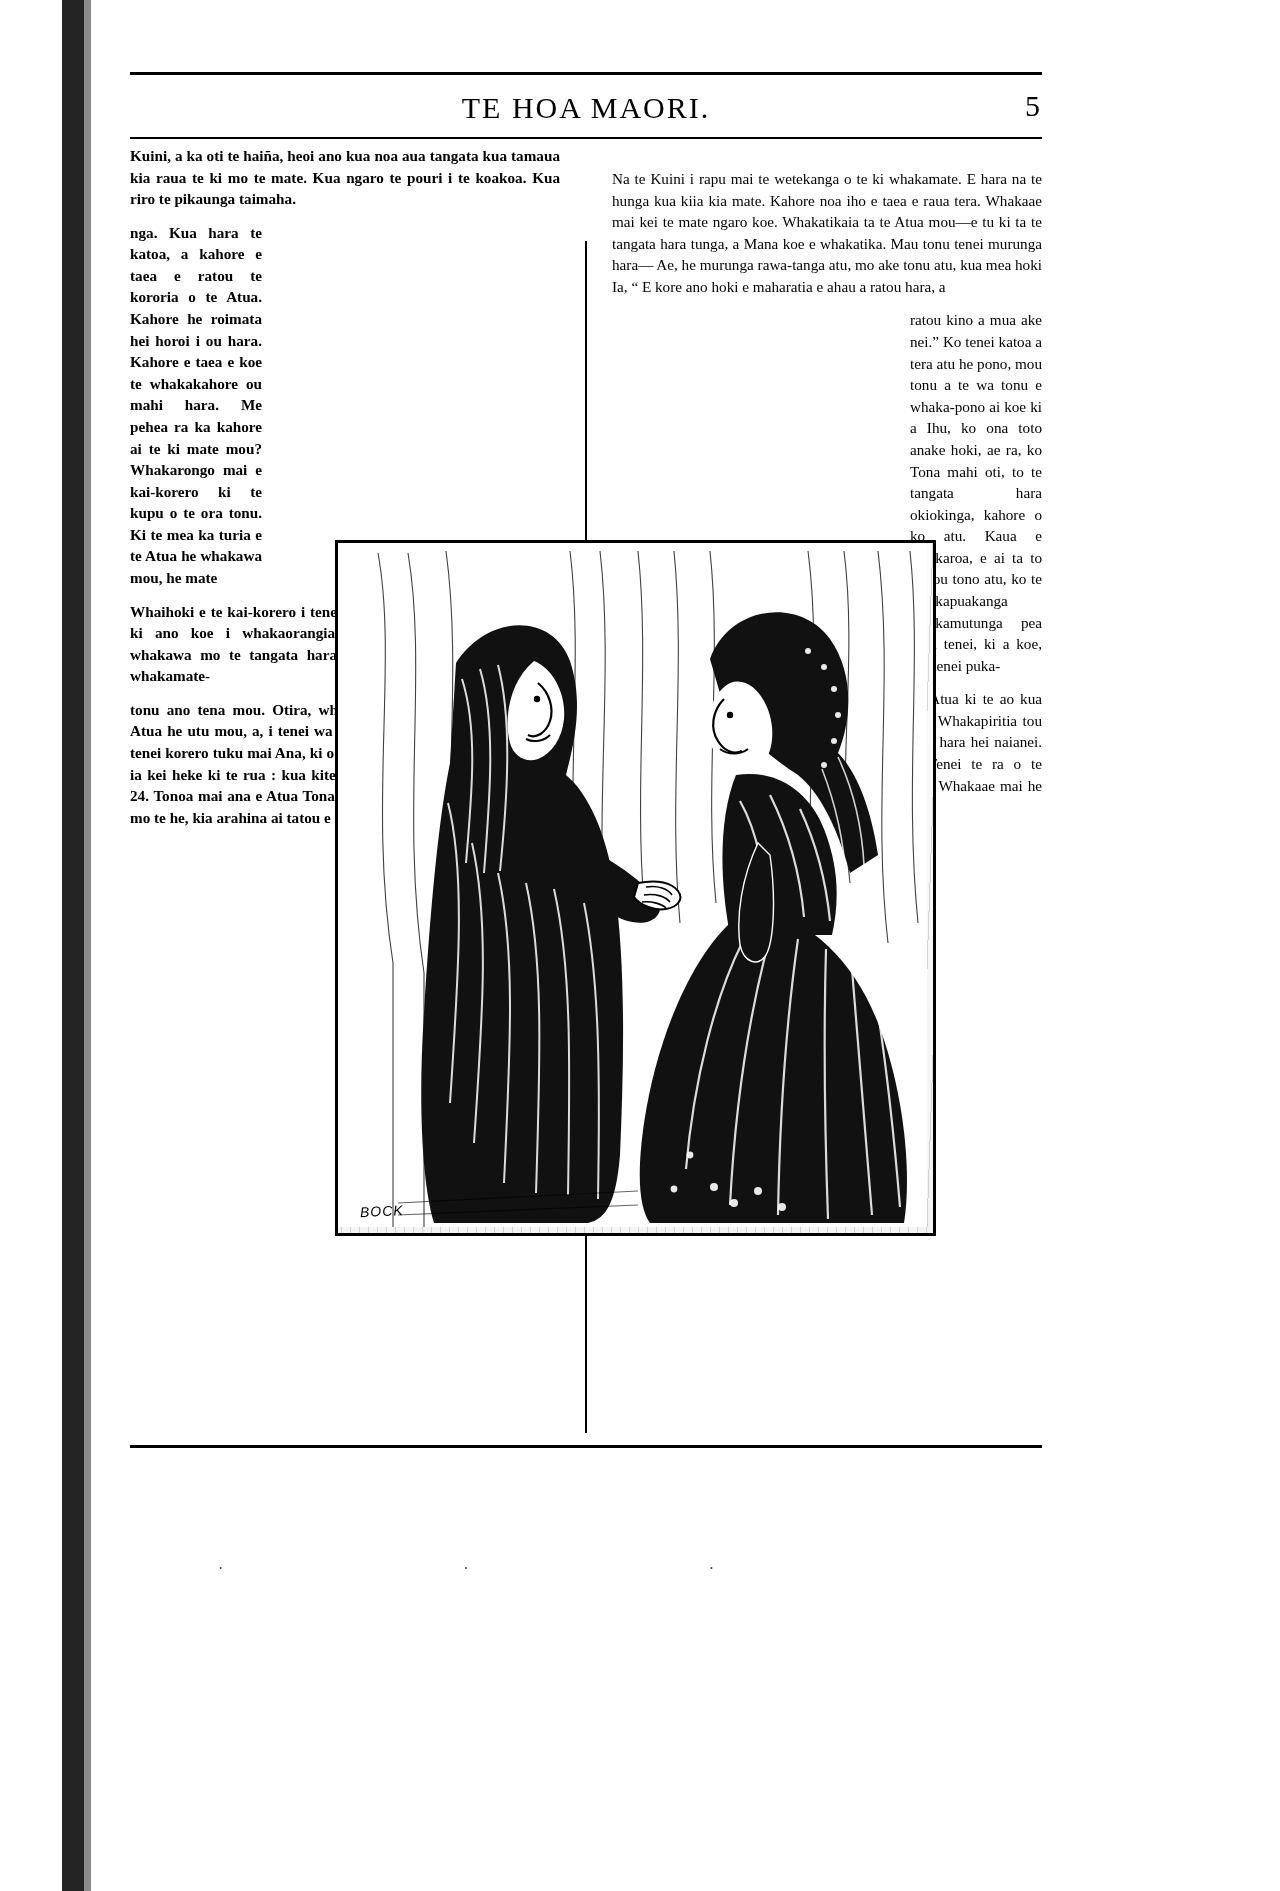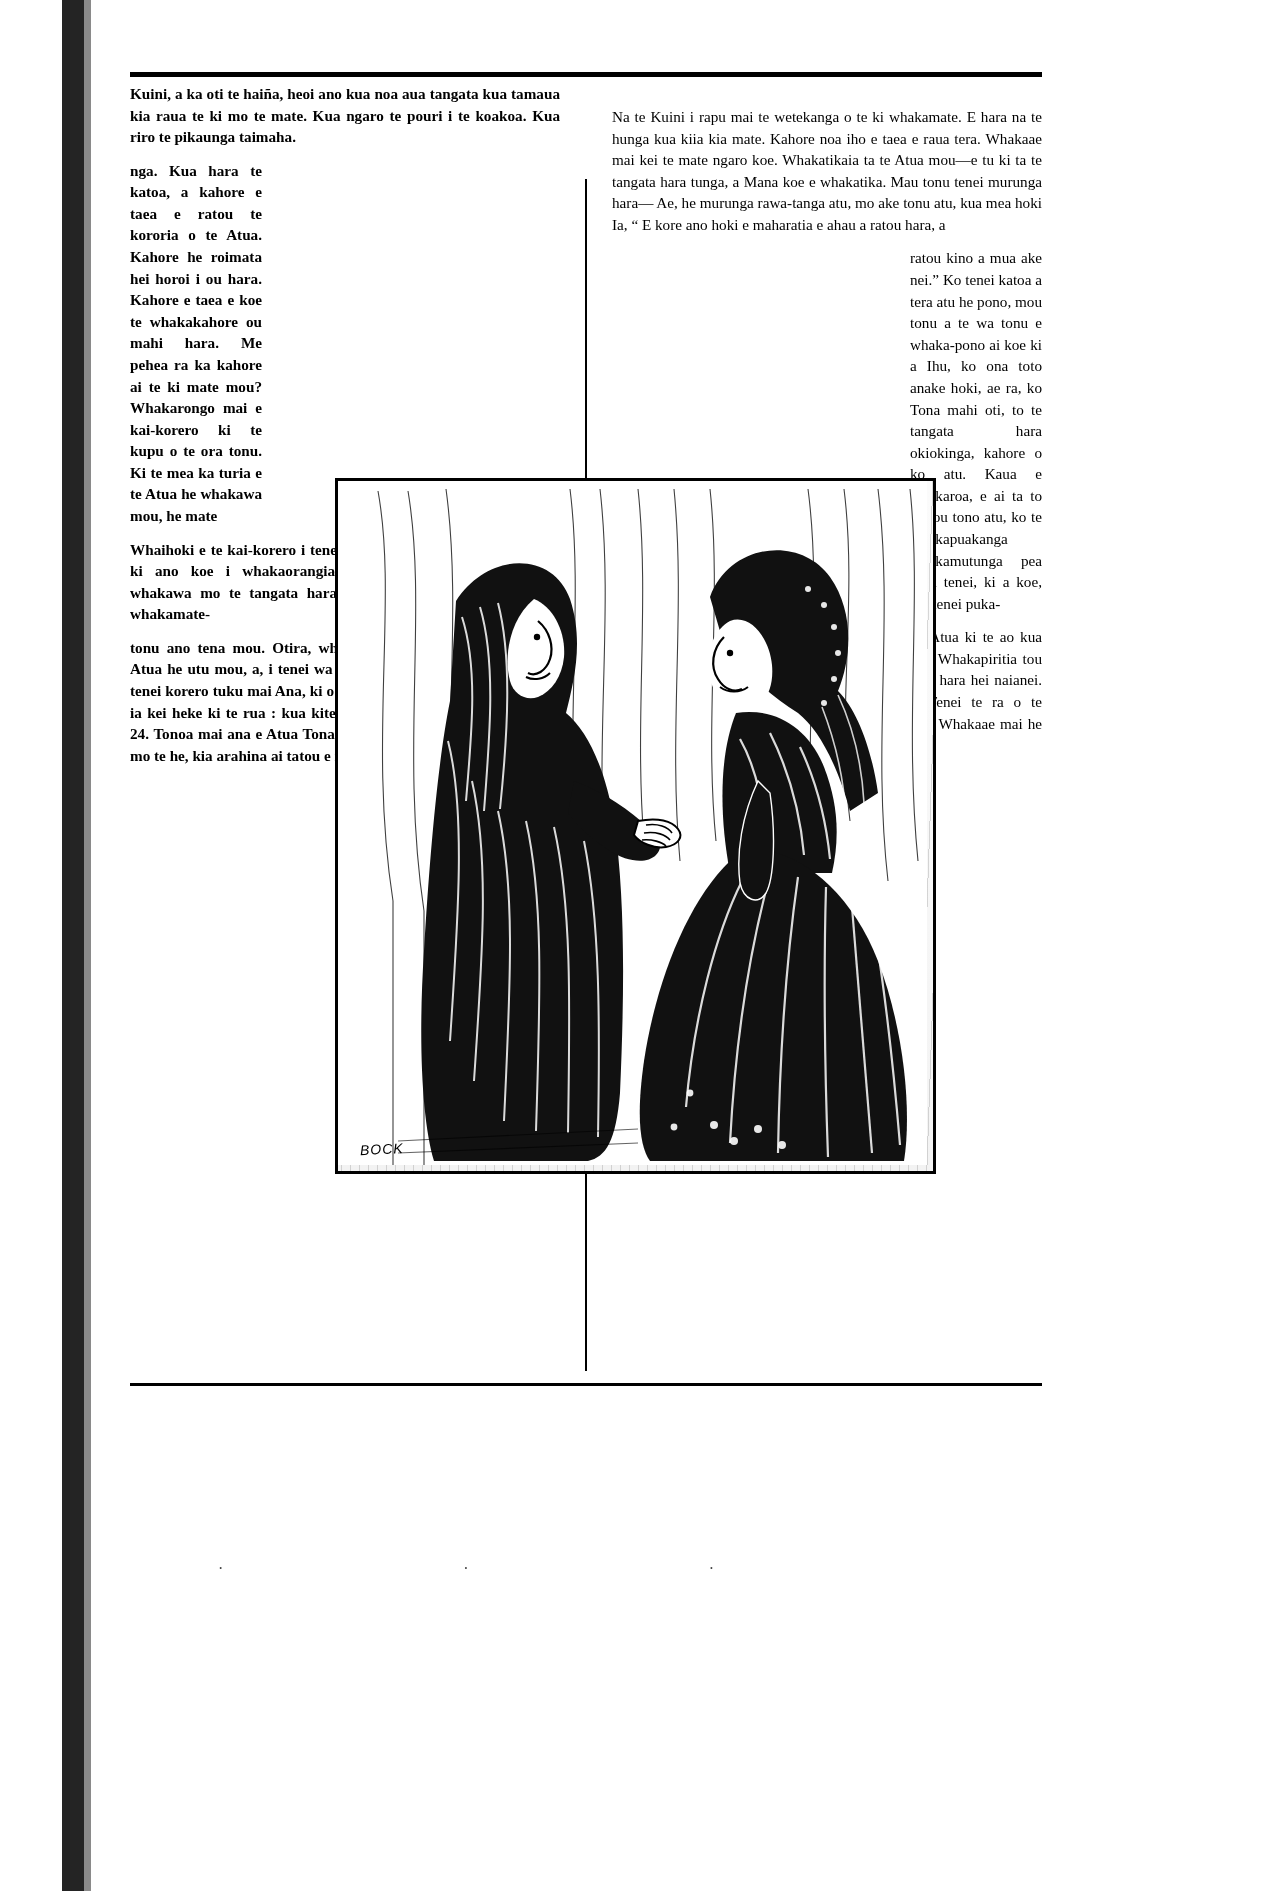"TE HOA MAORI." div.masthead { html: none -> <div> <h1>TE HOA MAORI.</h1> <div>5</div> </div> }
